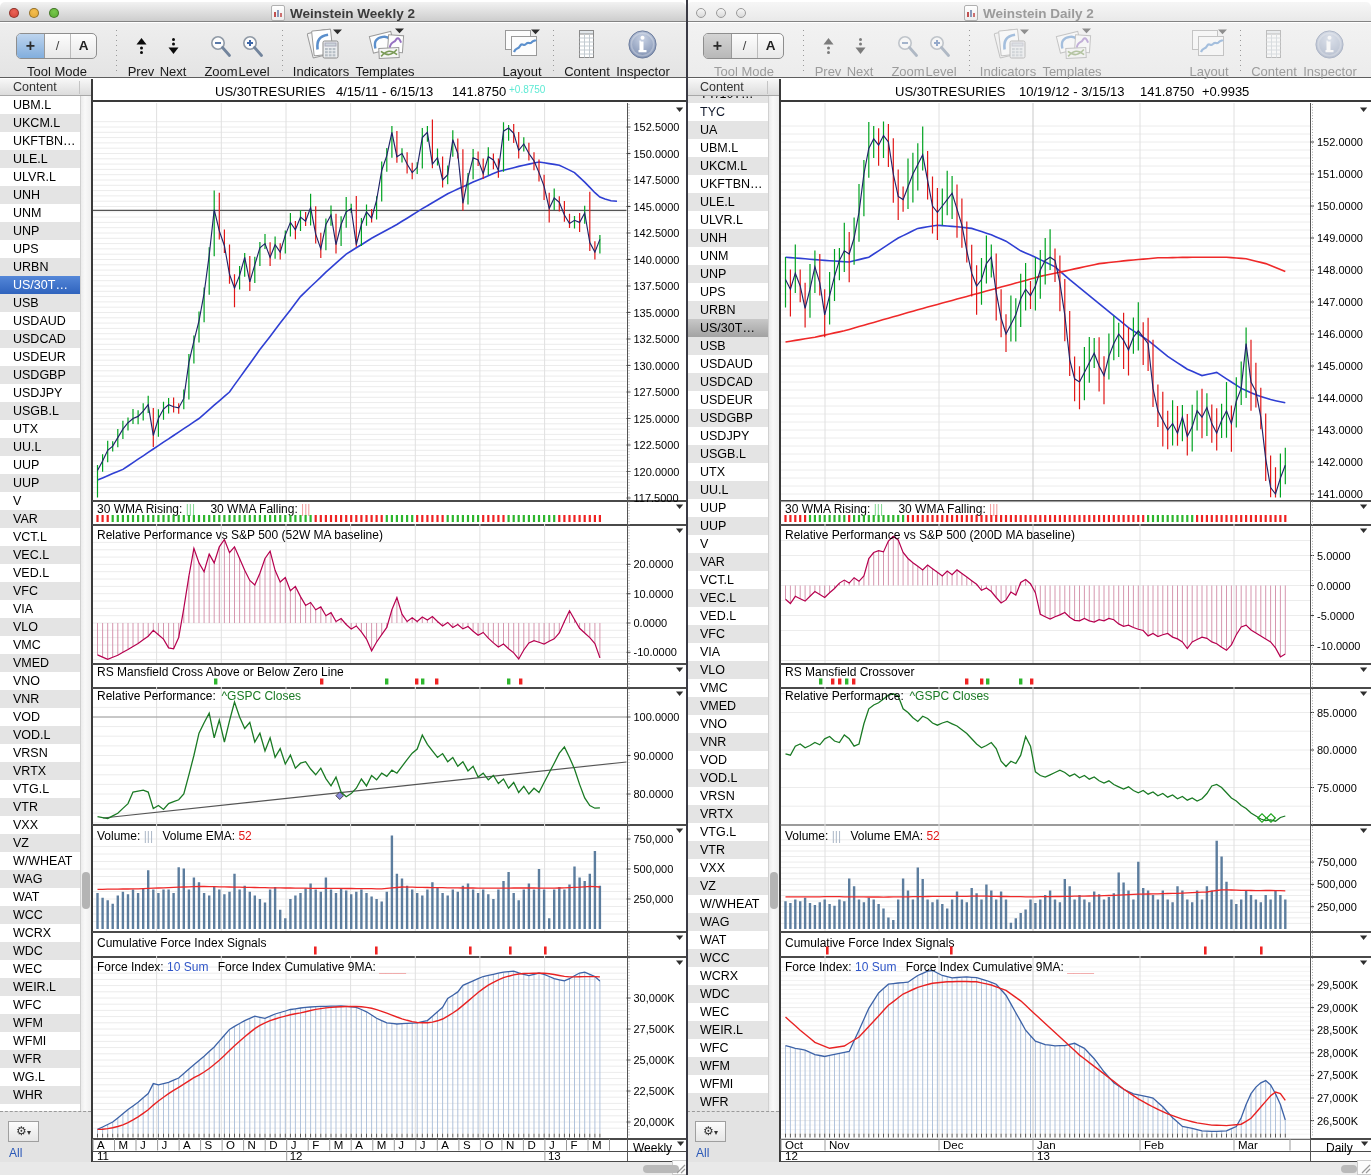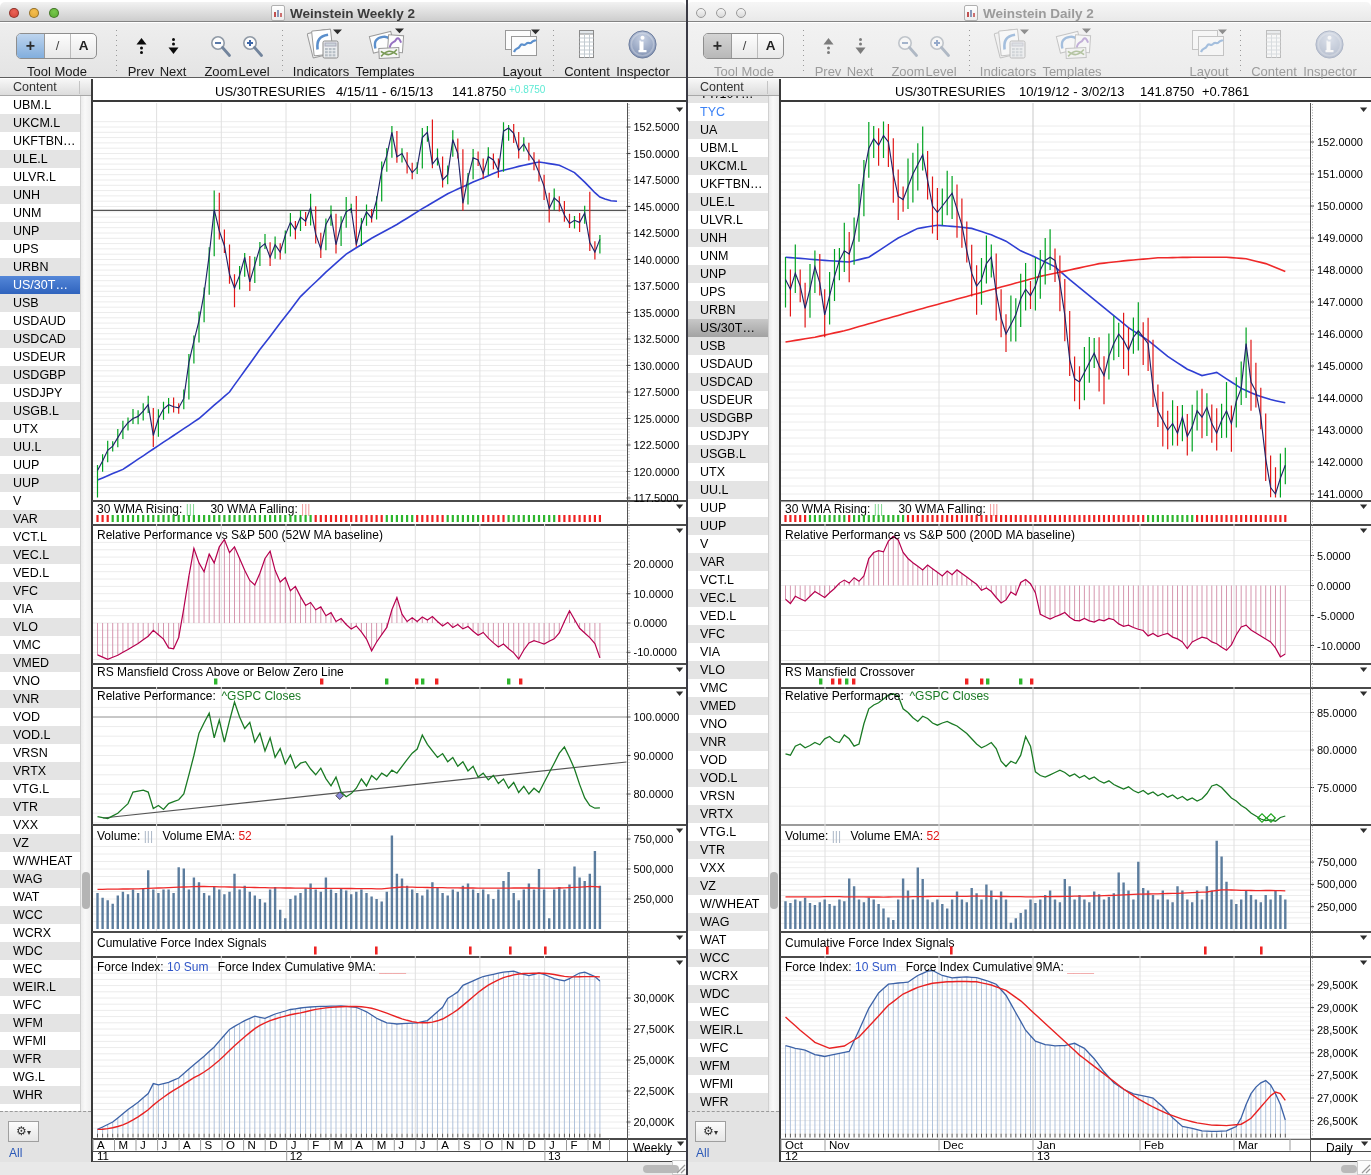"10/19/12 - 3/02/13" div { text: 3/02/13 -> 3/15/13 }
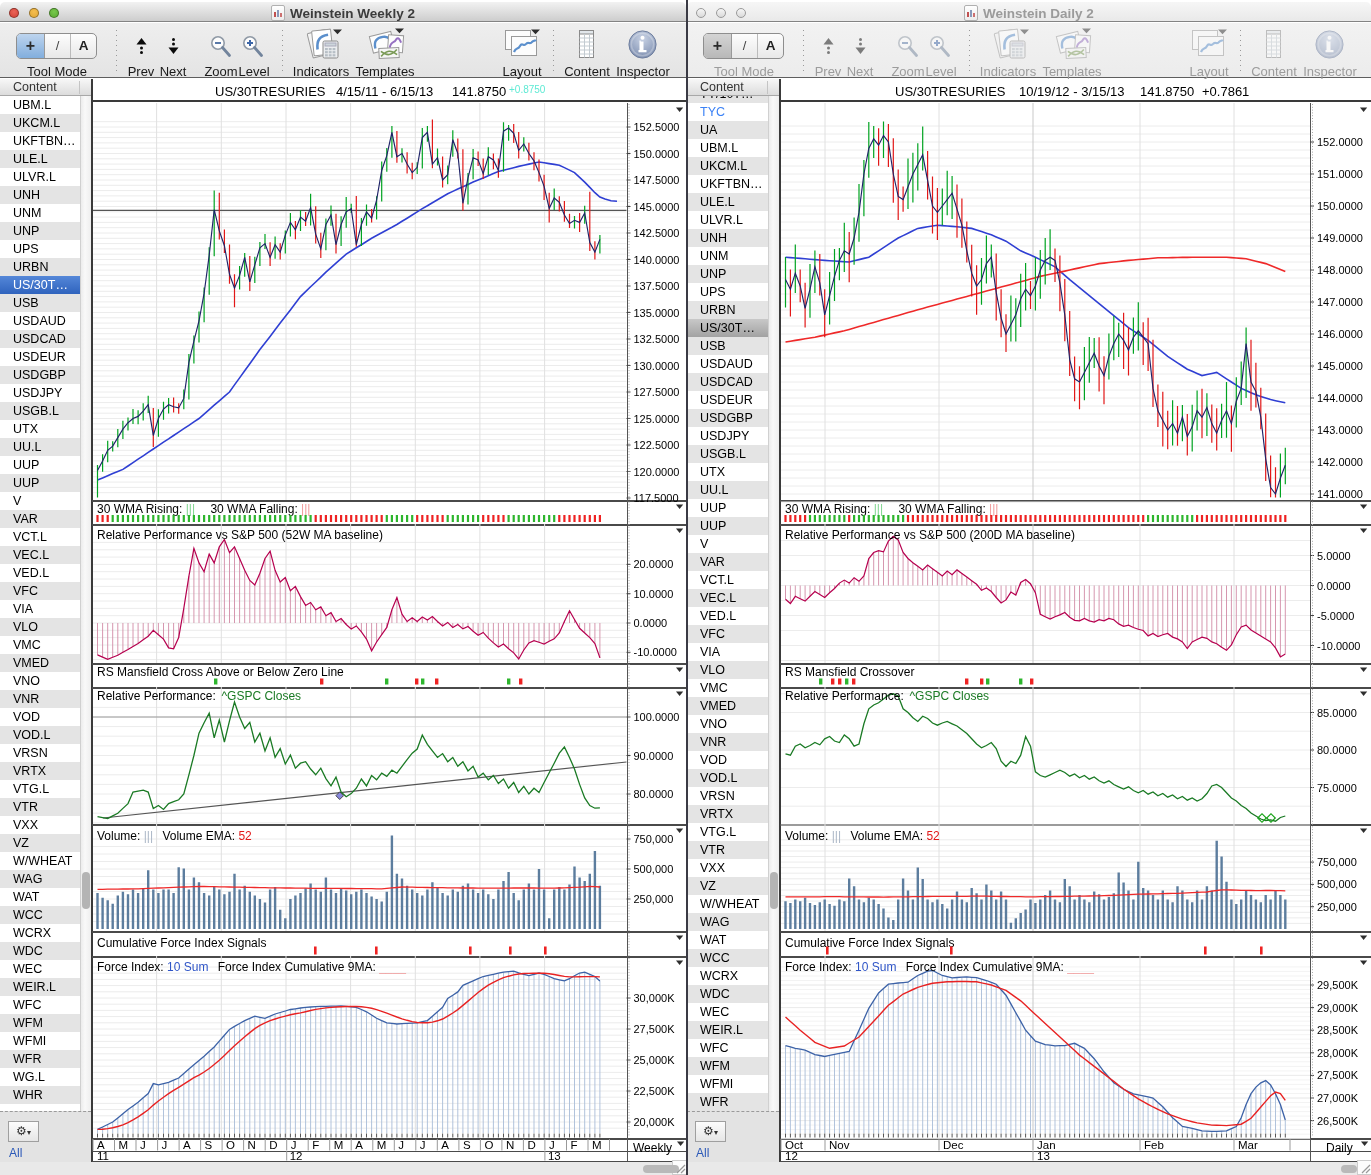"+0.7861" div { text: +0.7861 -> +0.9935 }
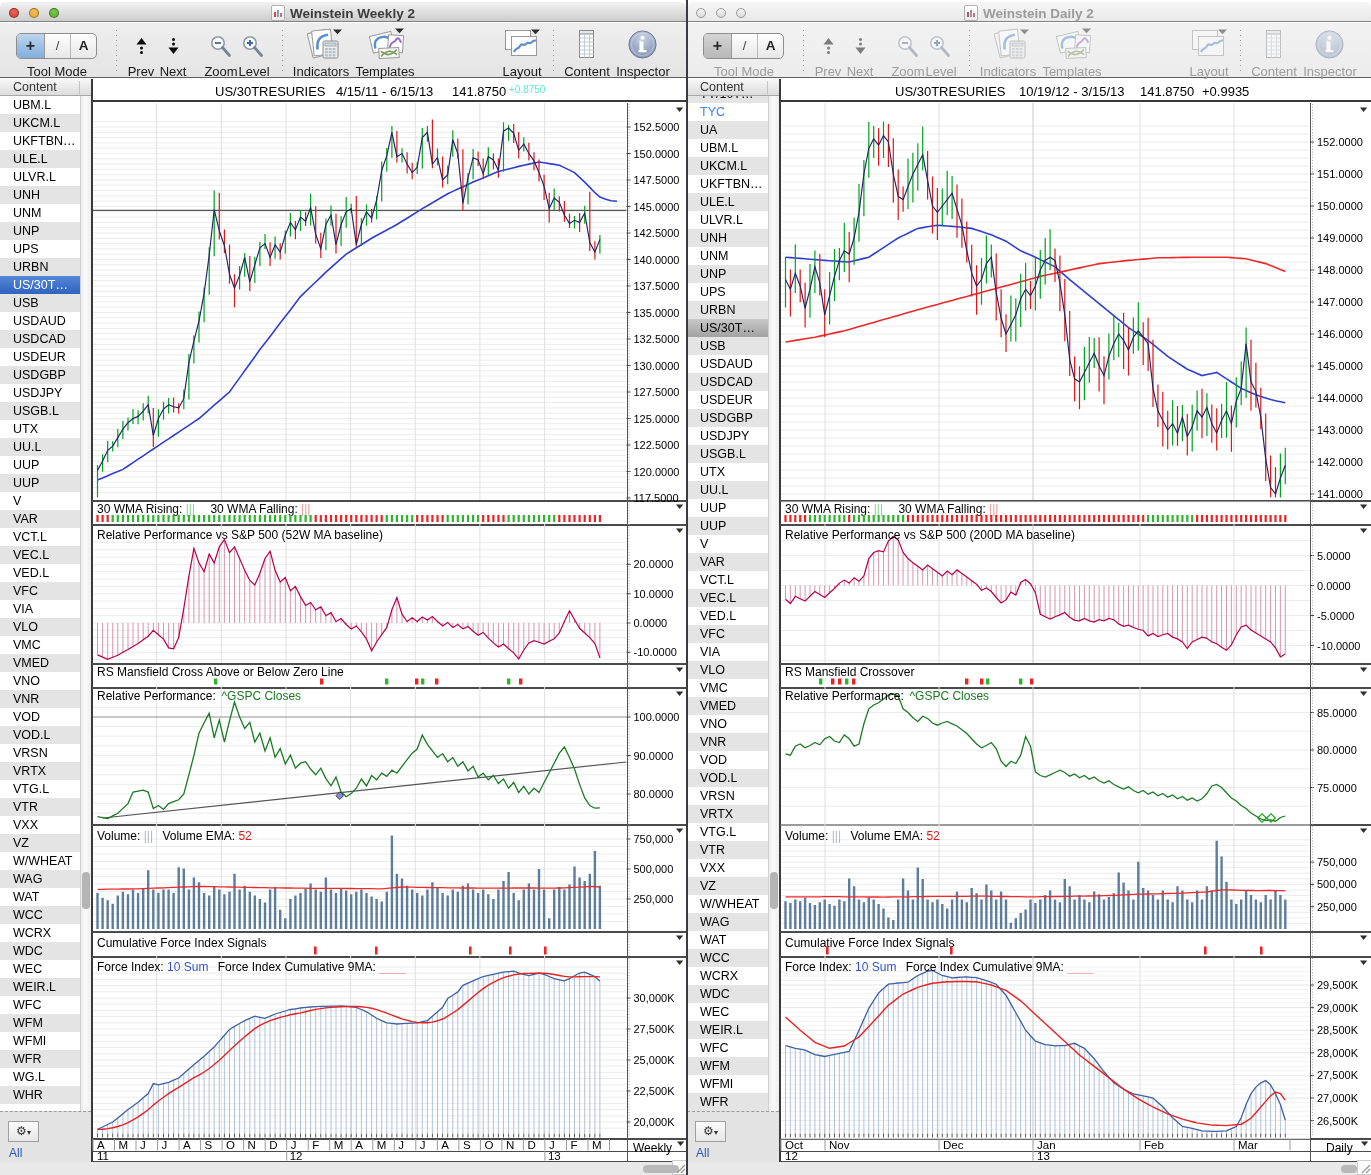"TYC" div { color: #3b82f6 -> #0f172a }
